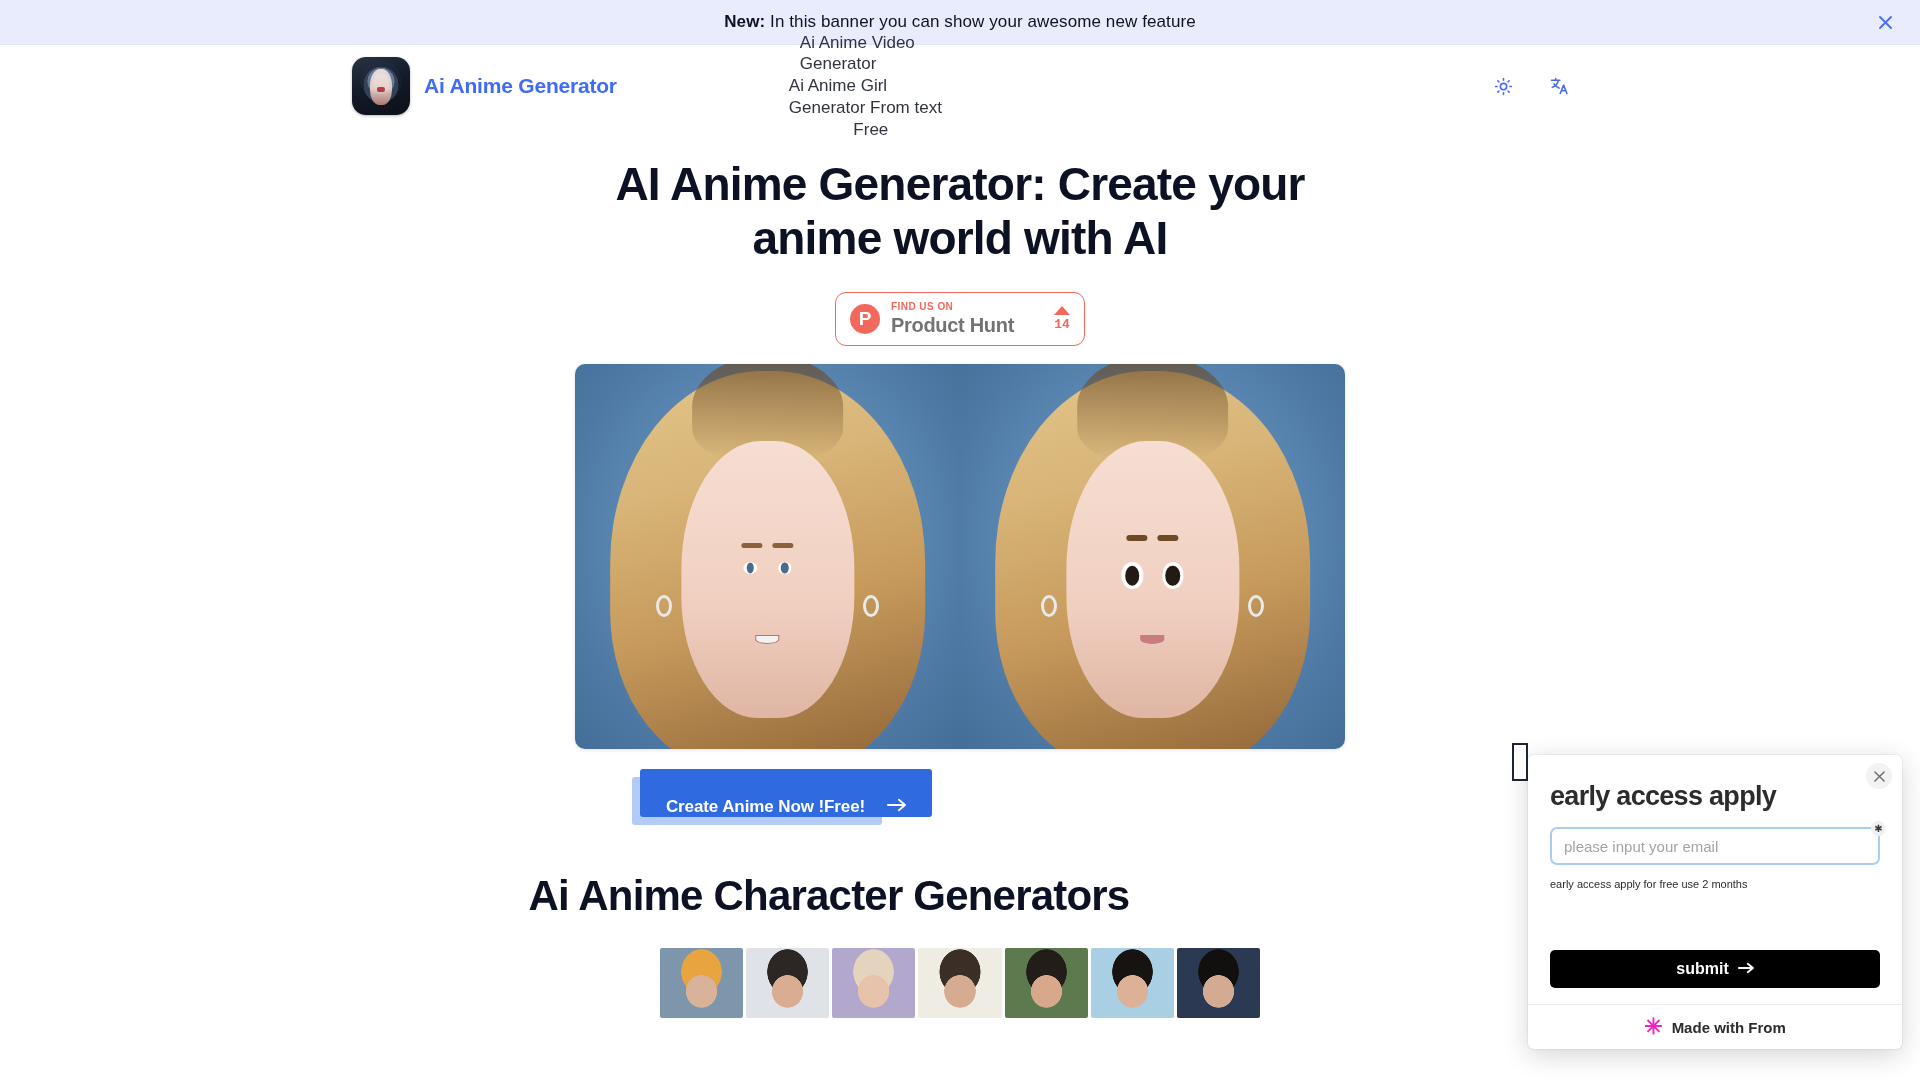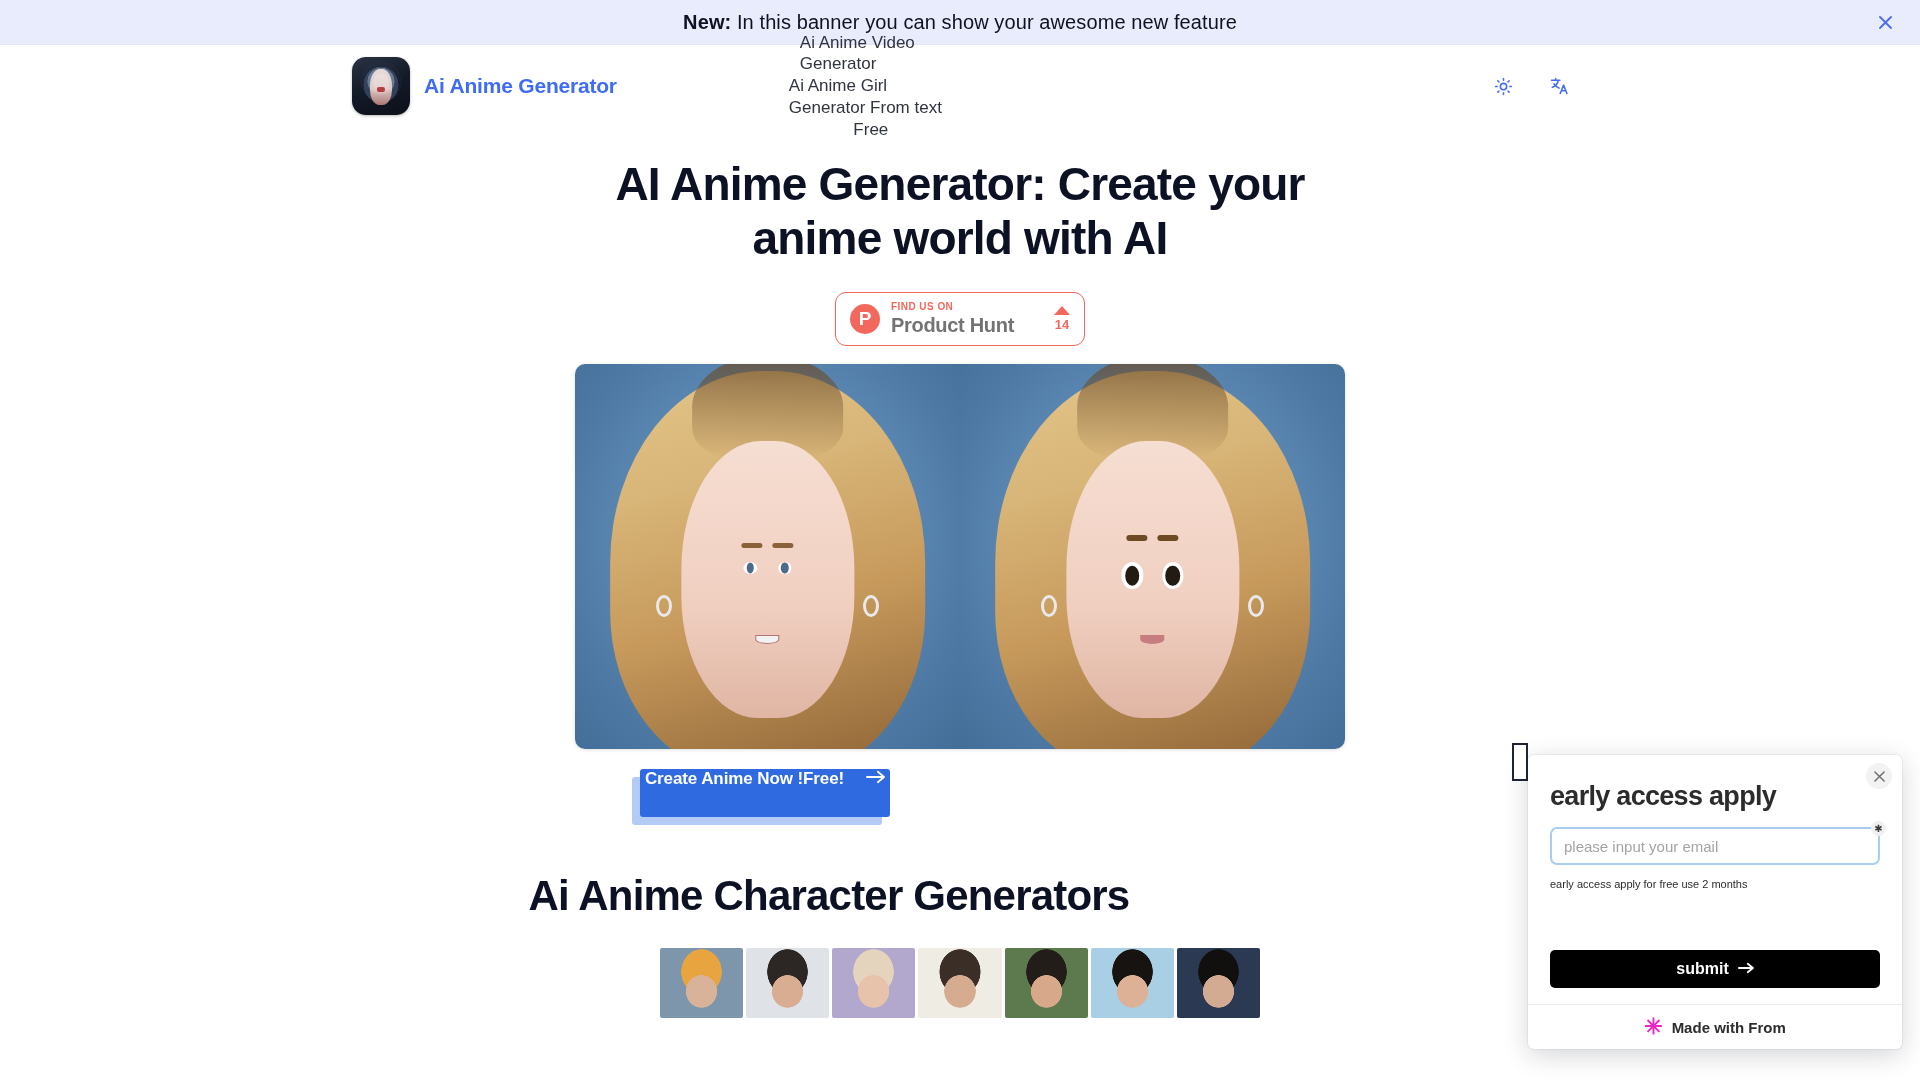"New: In this banner you" .banner { font-size: 20px -> 17px }
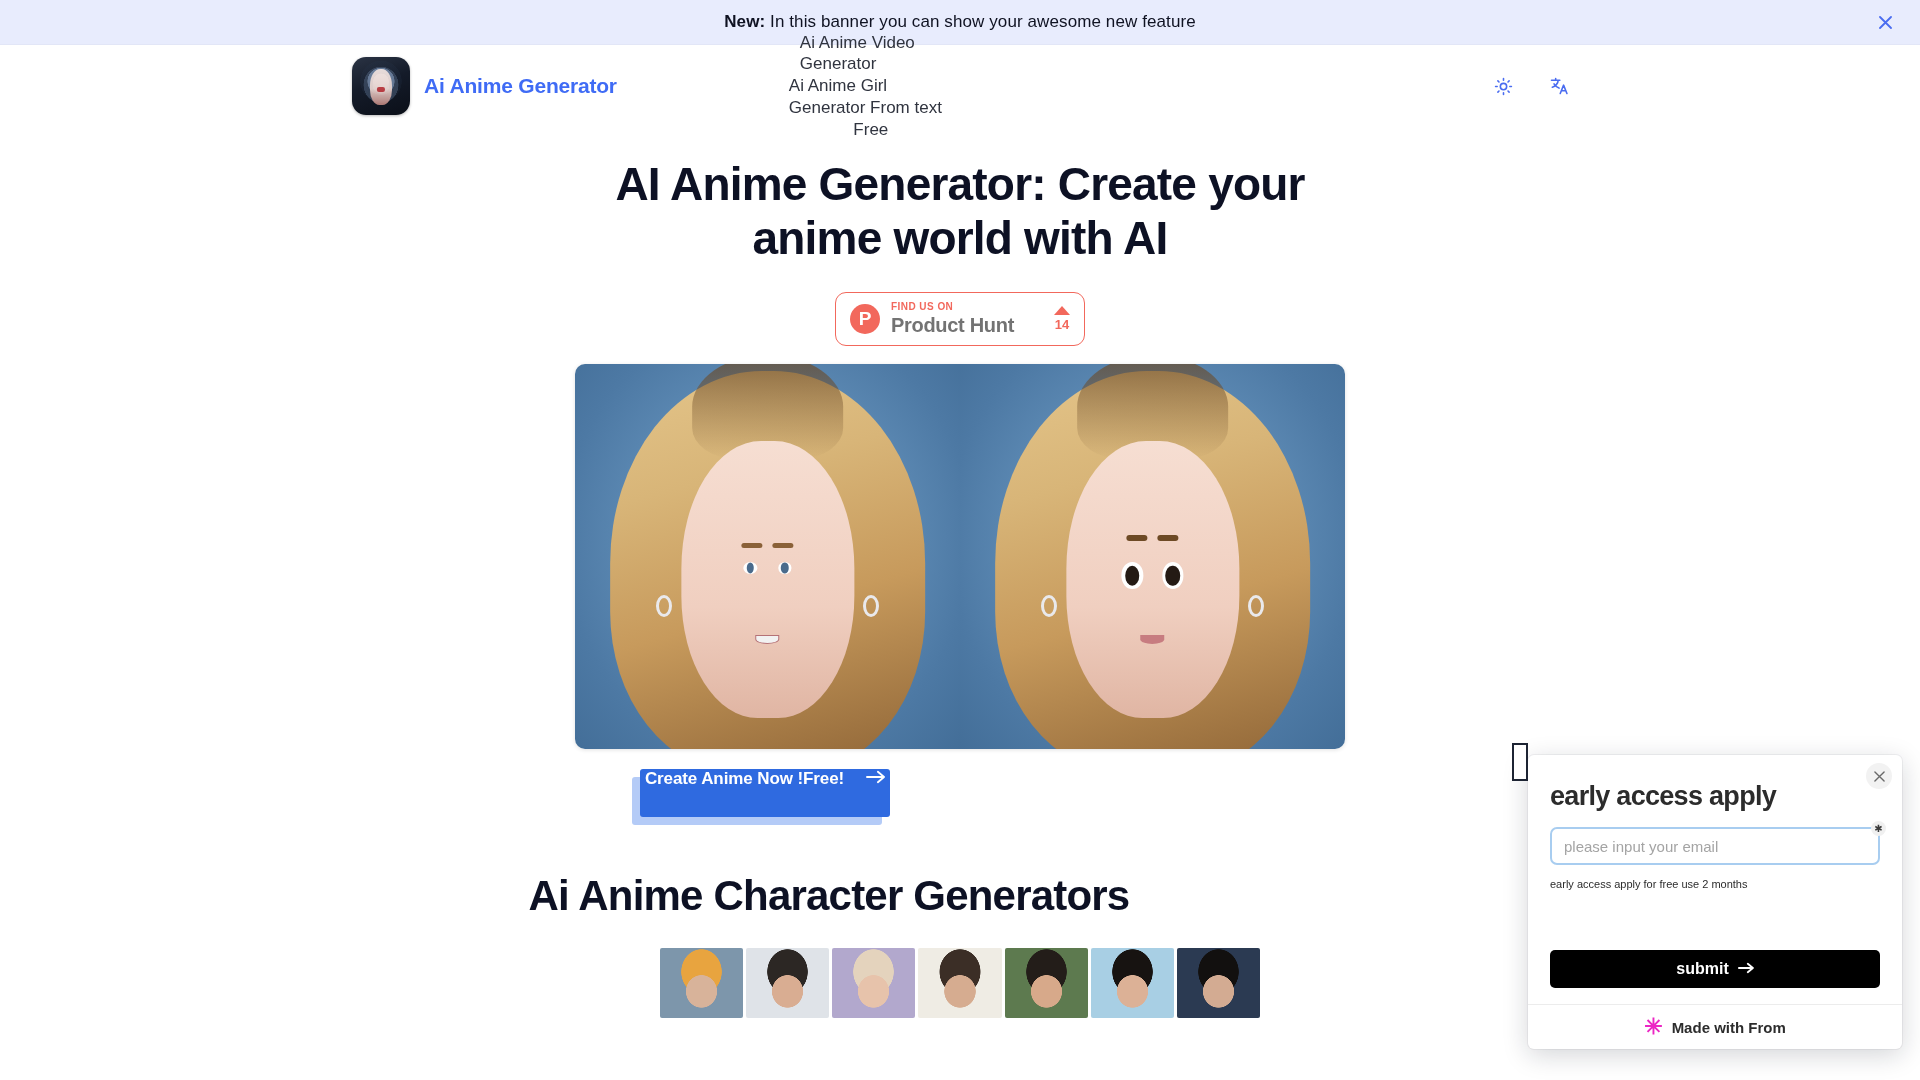"14" .ph-count { font-family: none -> Liberation Mono, monospace }
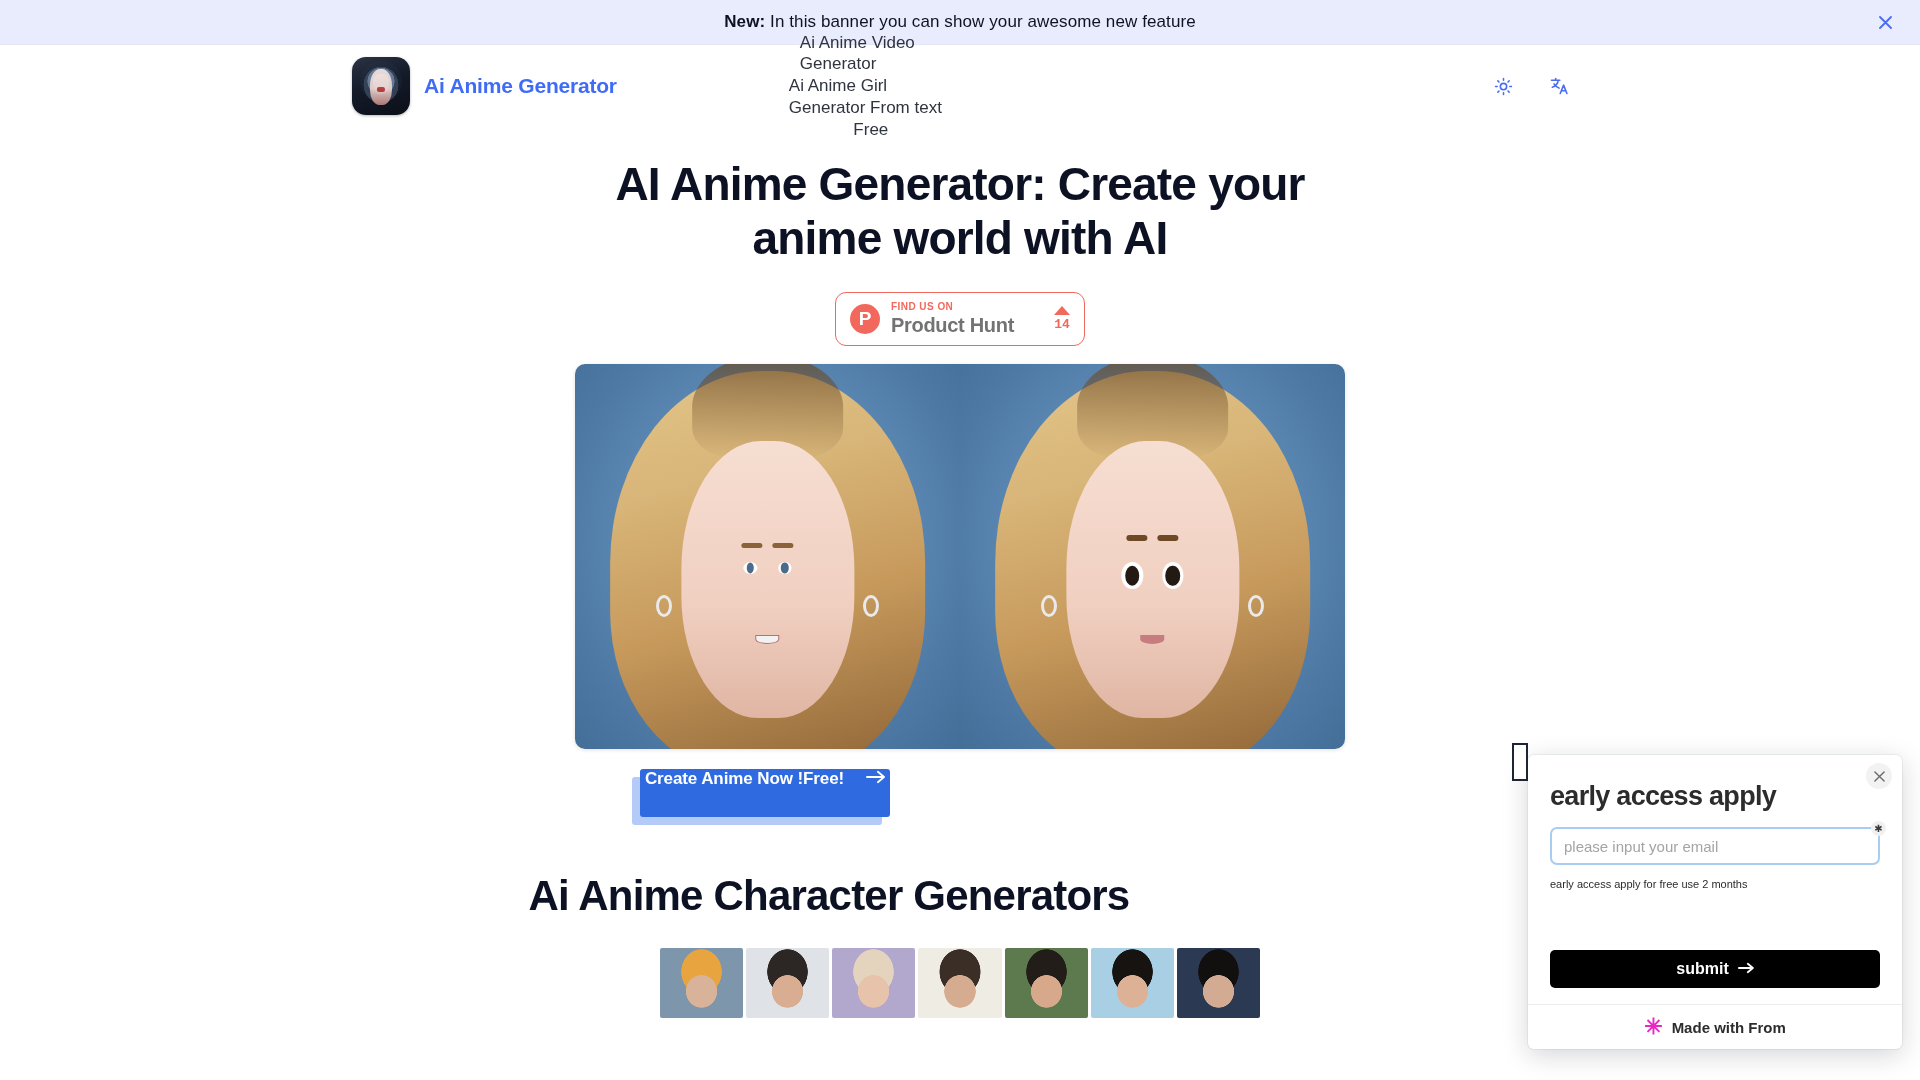"Create Anime Now !Free!" .cta-button { align-items: flex-start -> flex-end; width: 250px -> 292px }
